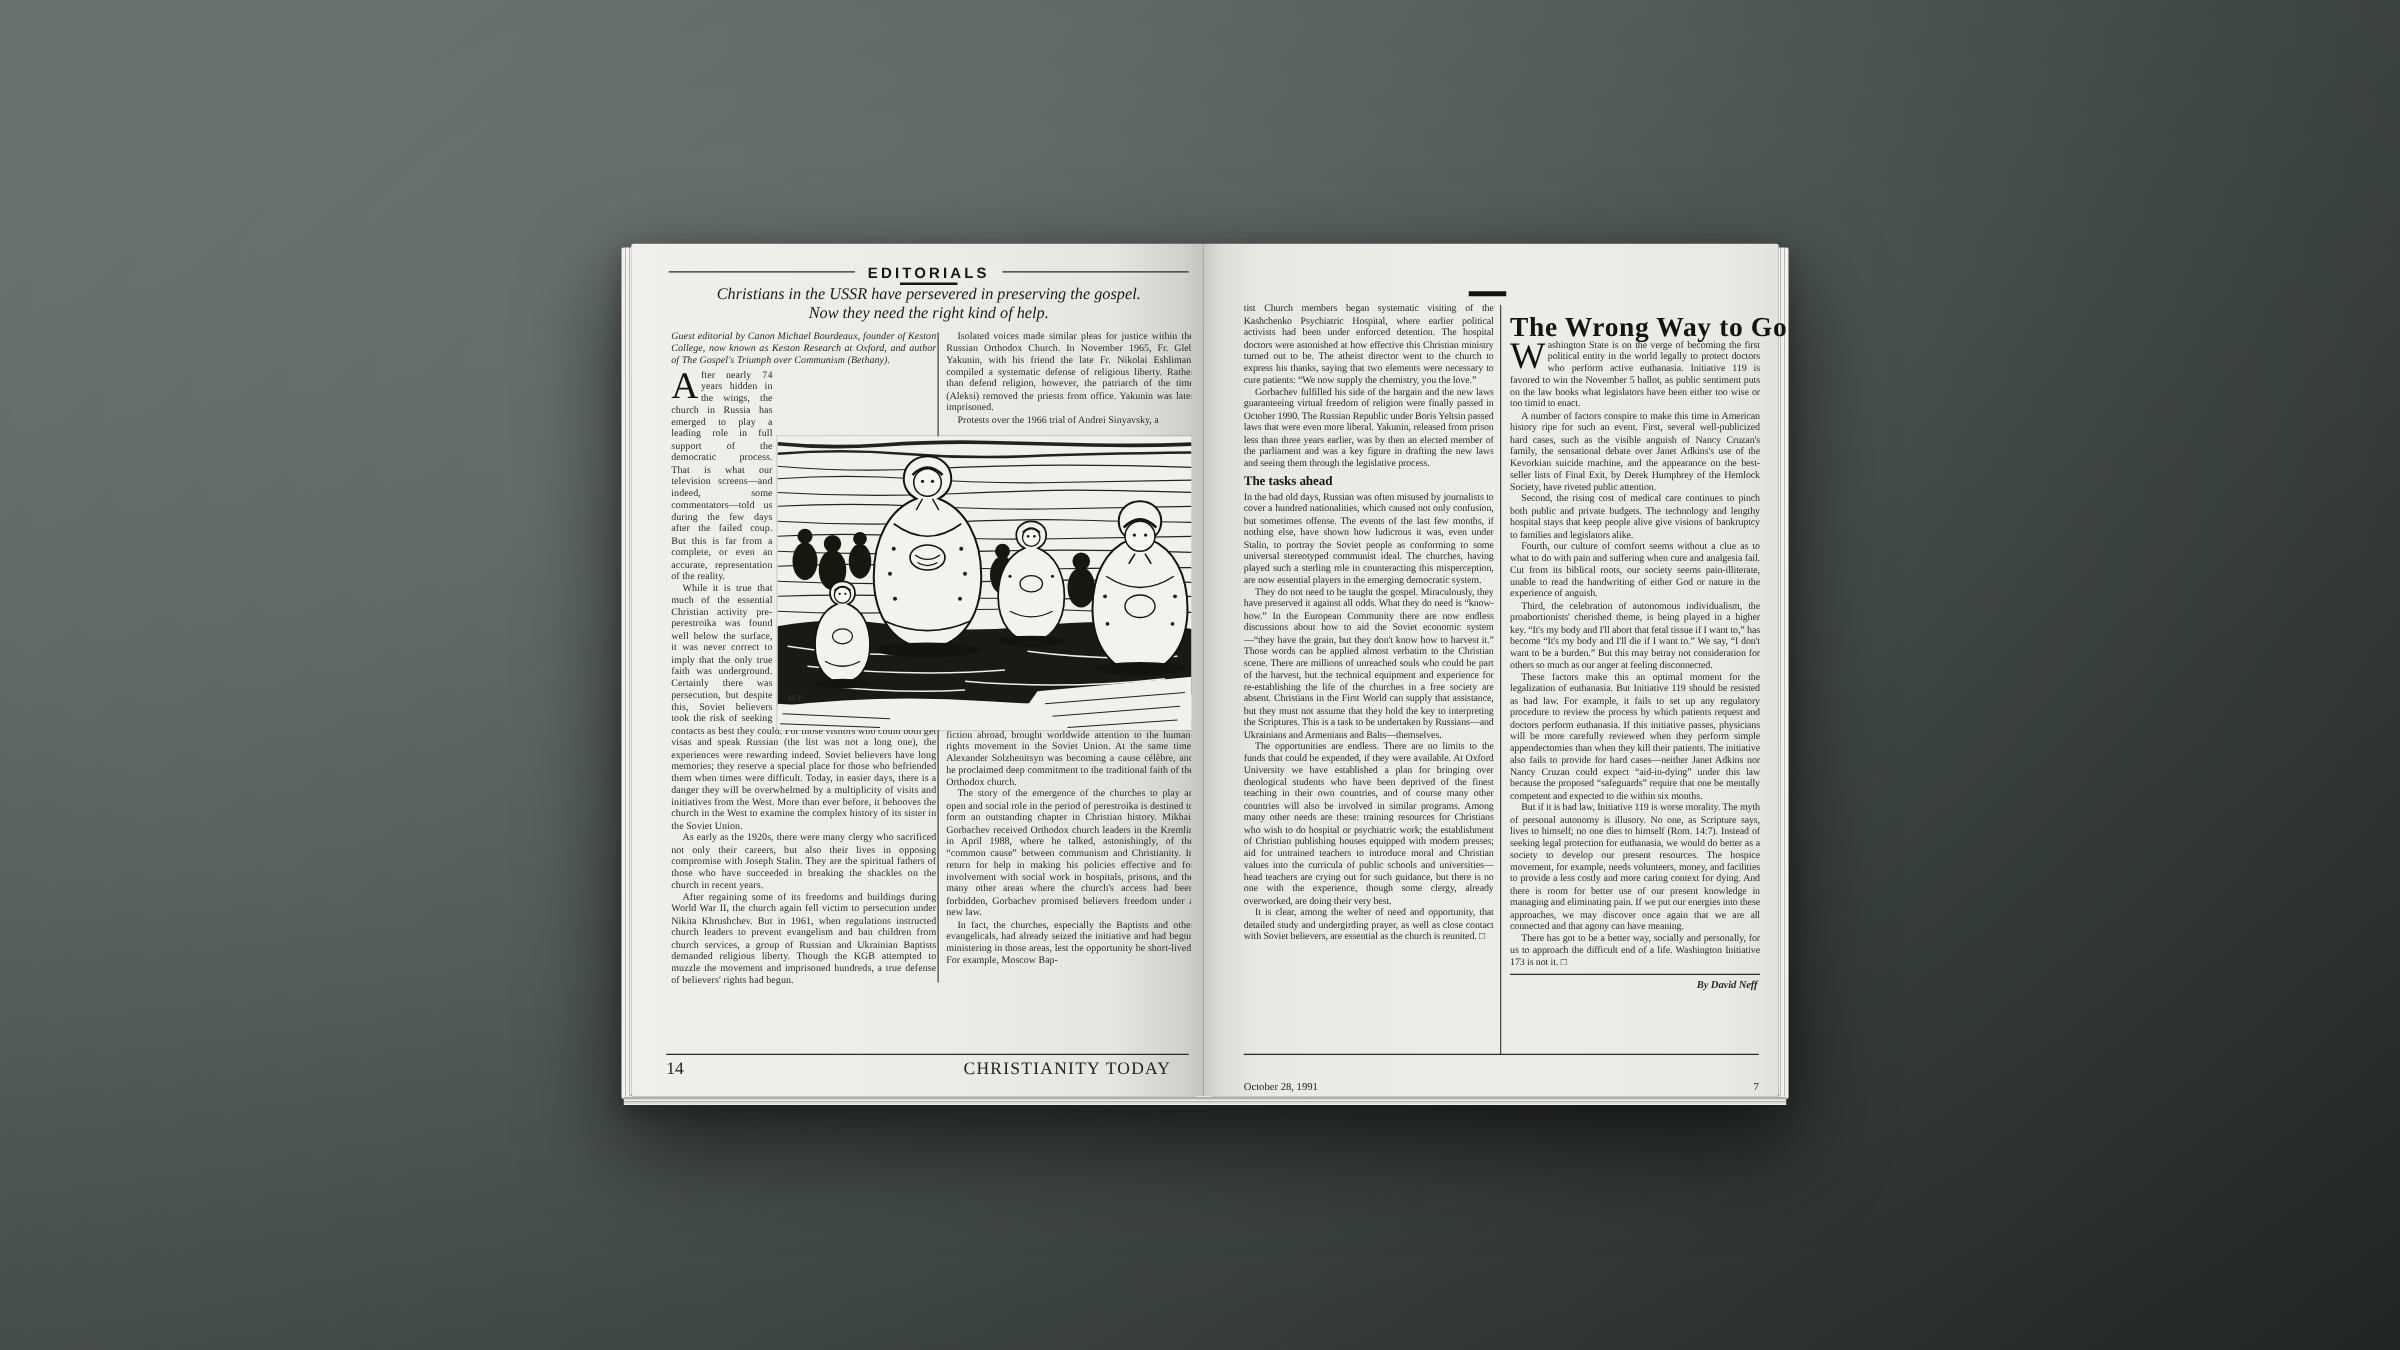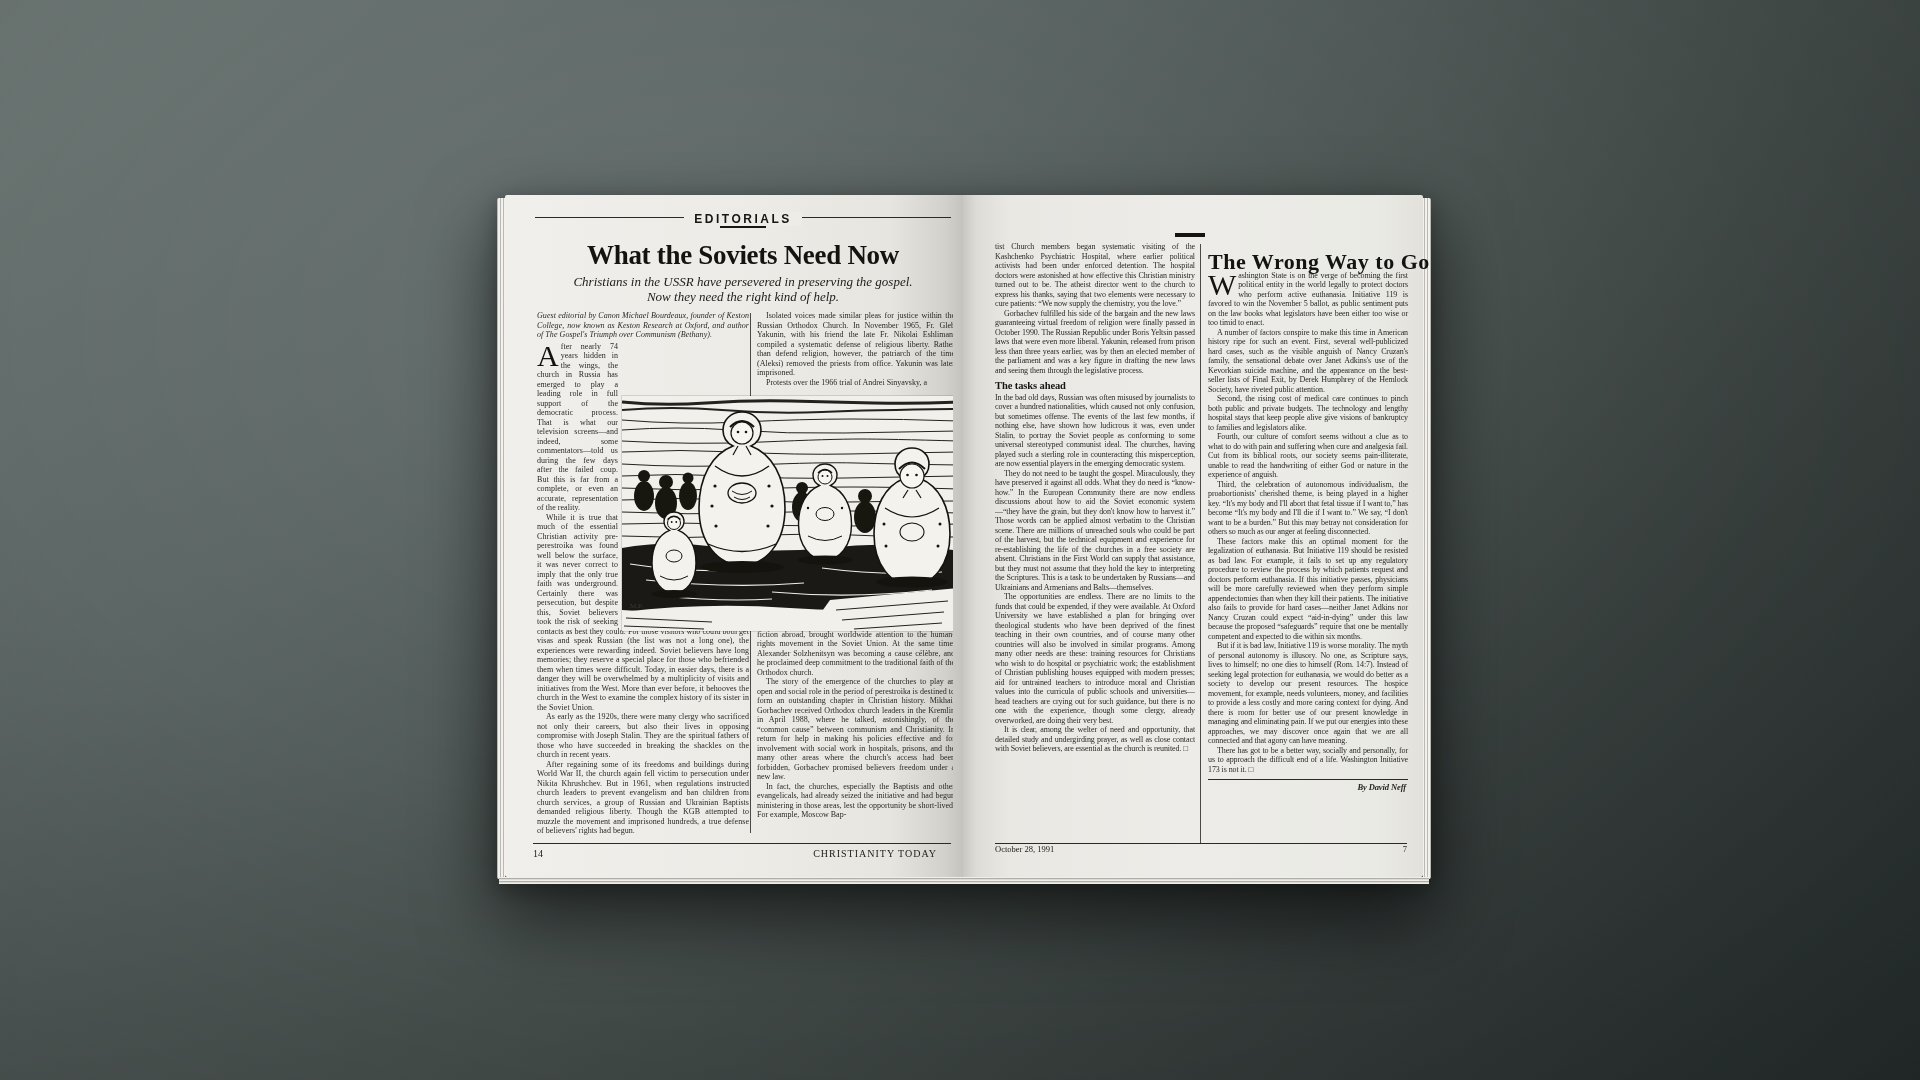"What the Soviets Need Now" h1.a1-title { html: <h1>What the Soviets Need Now</h1> -> none }
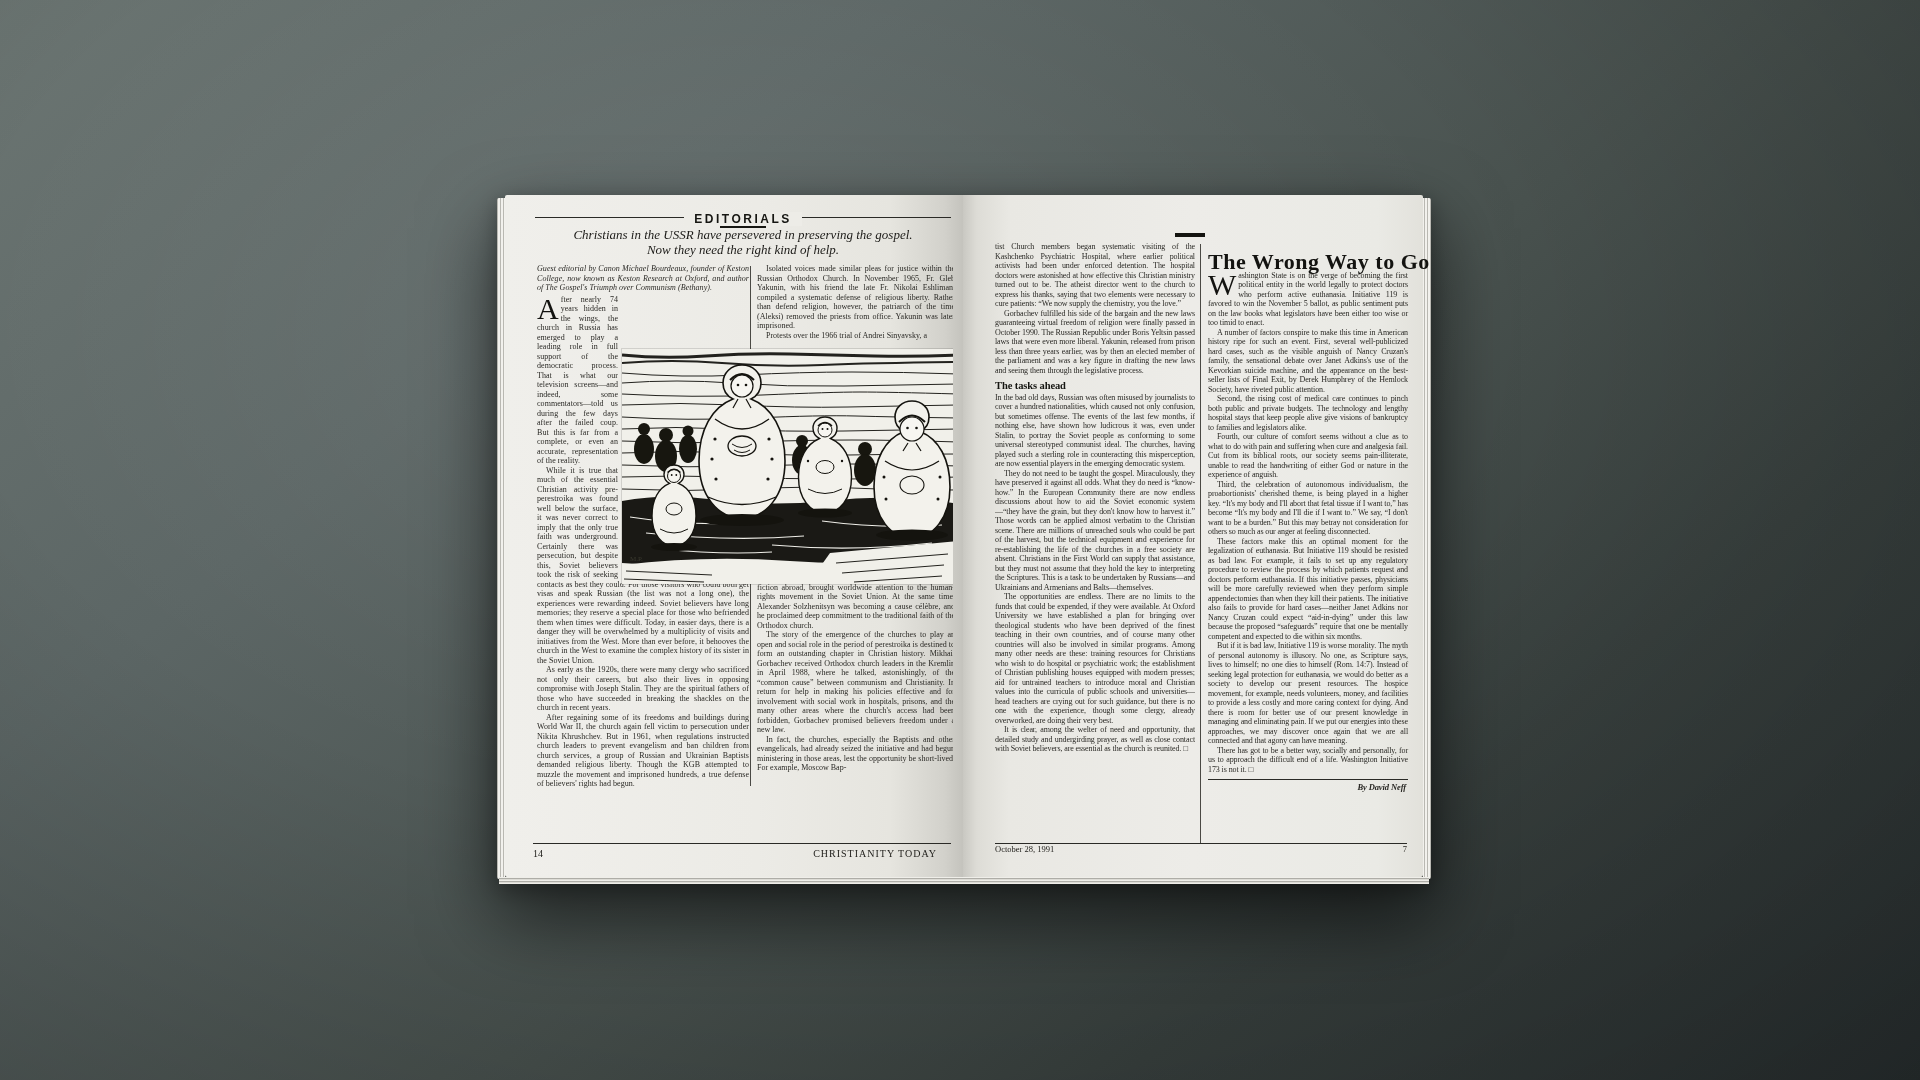"14" .lp-footer { font-size: 10px -> 14px }
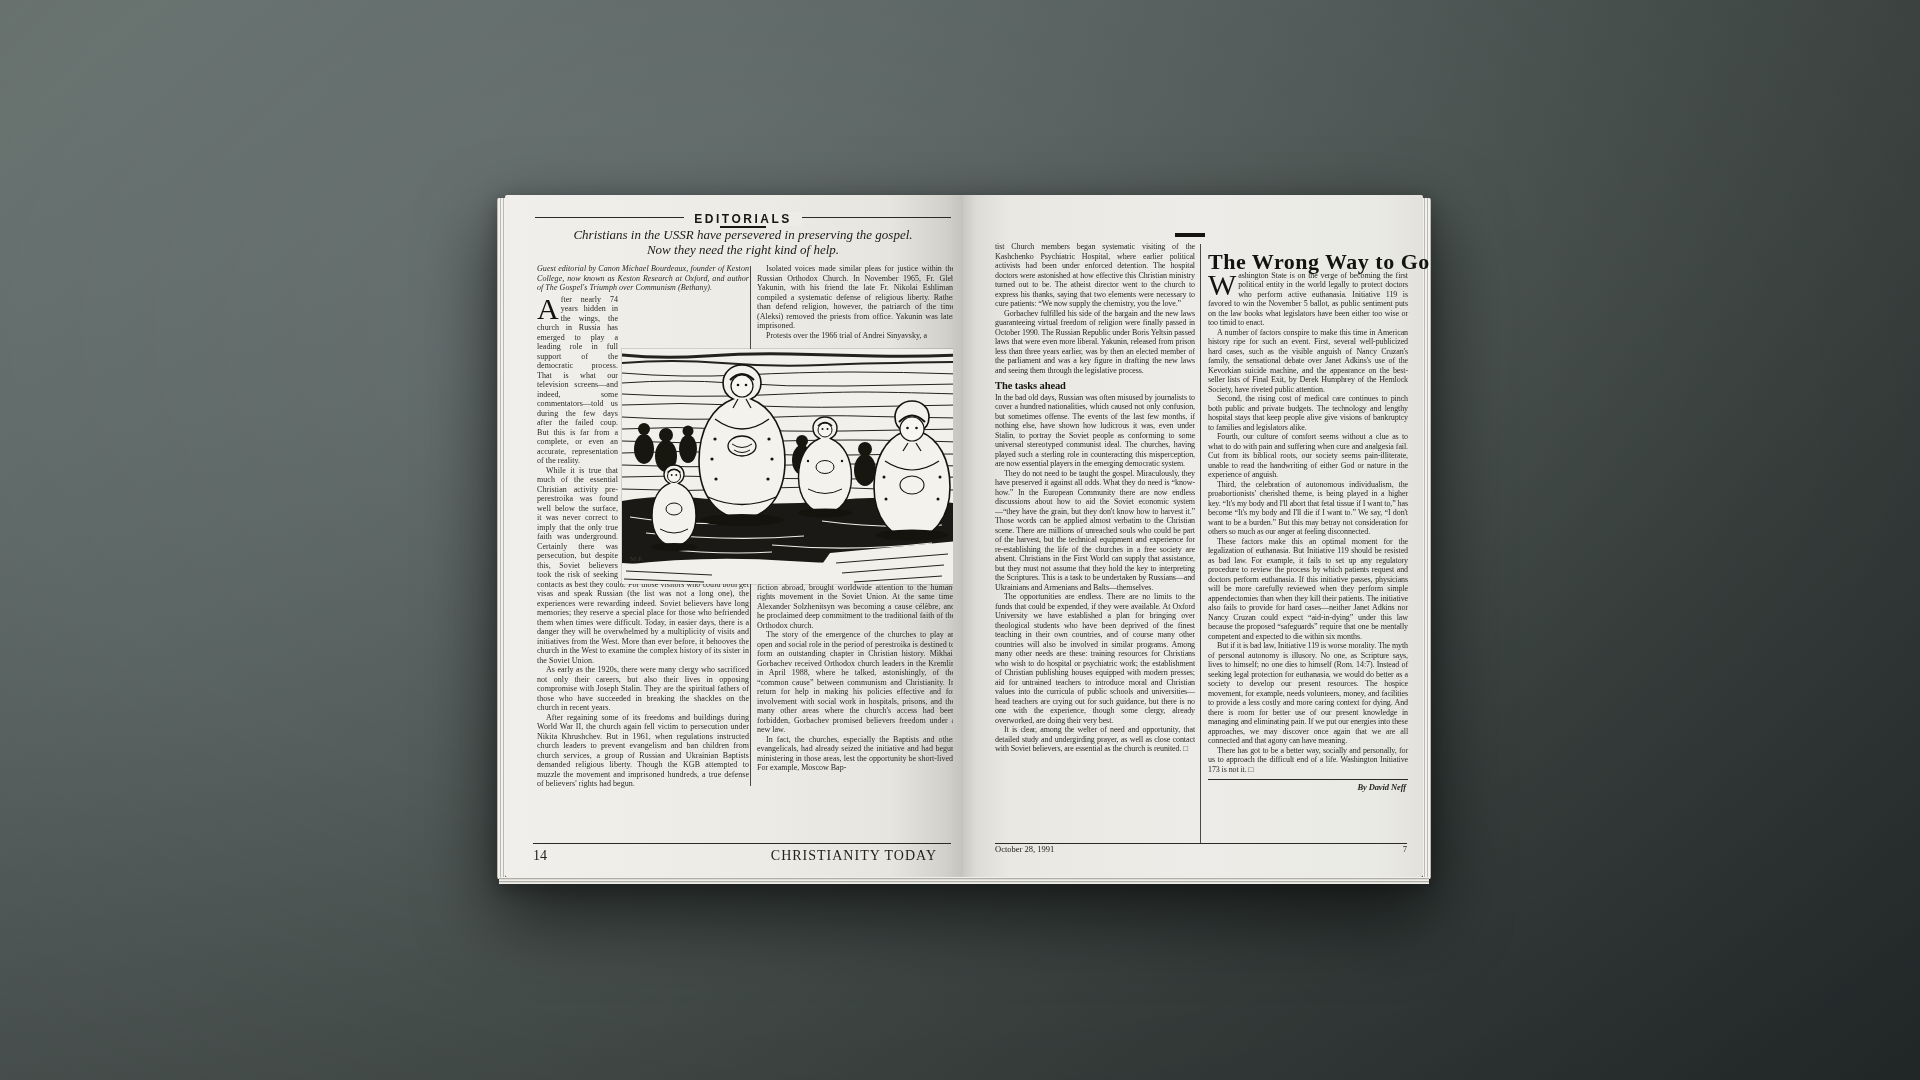"October 28, 1991" .rp-footer { padding-top: 0 -> 20px }
